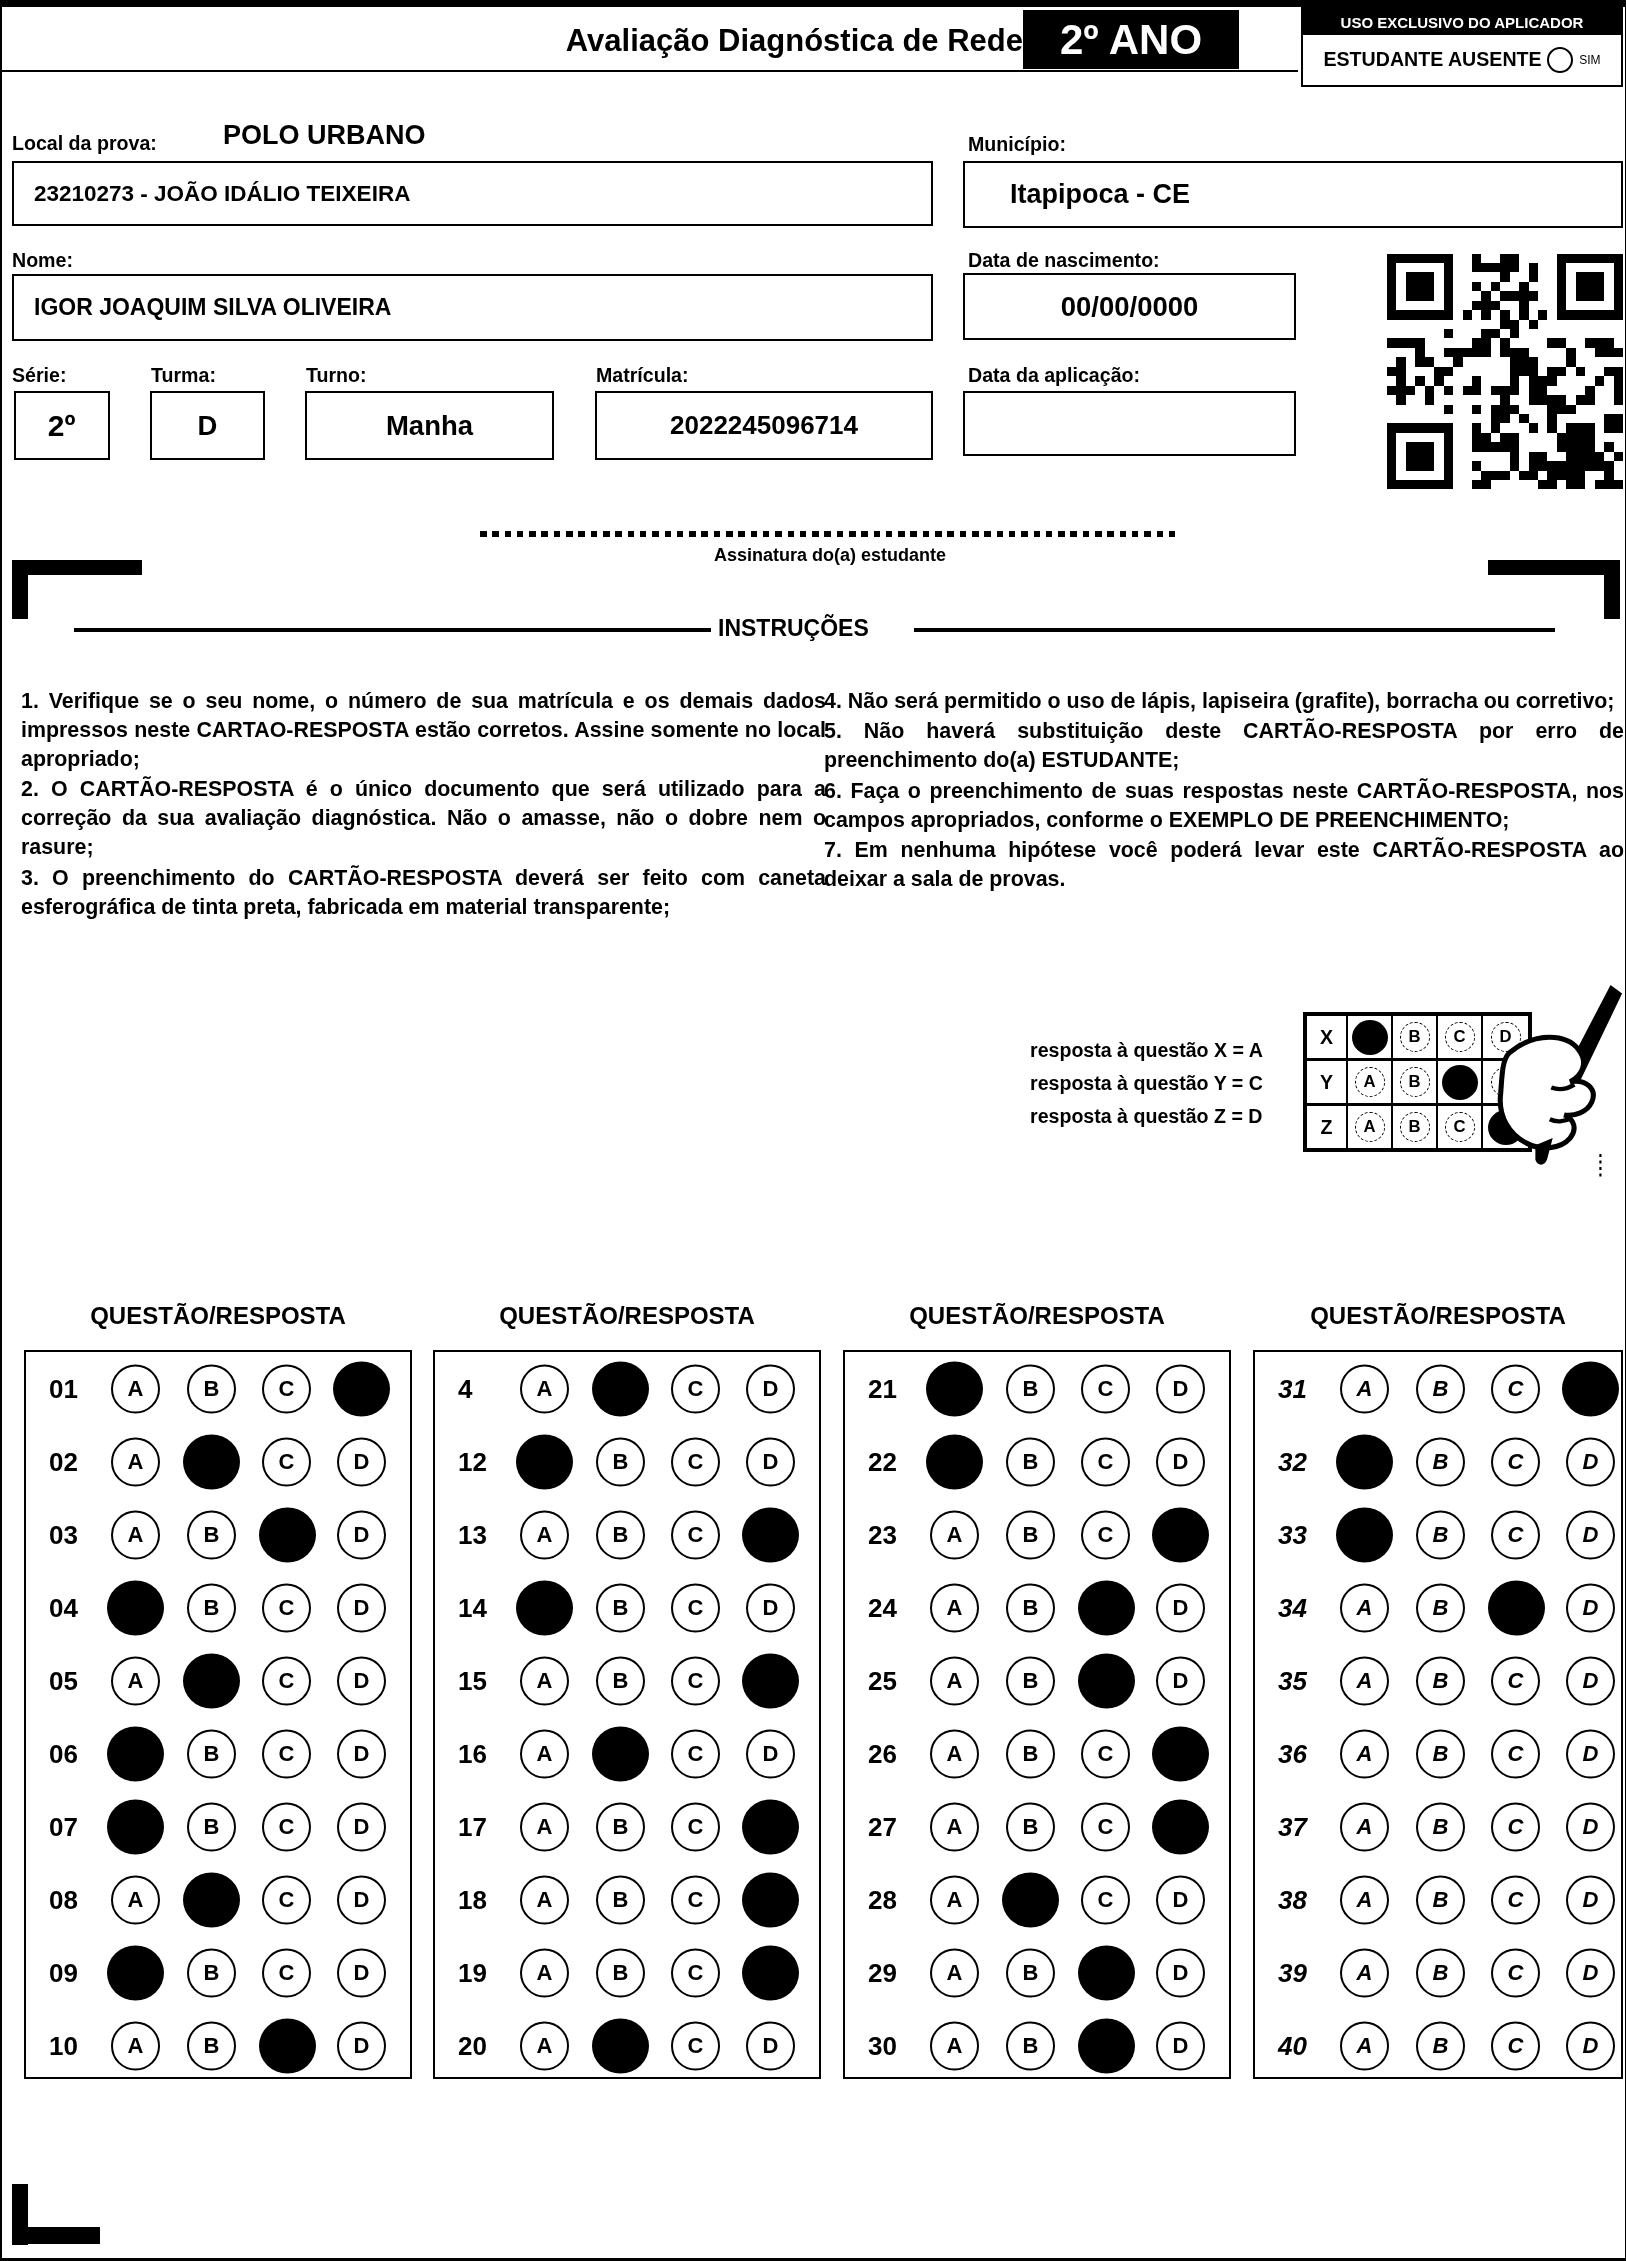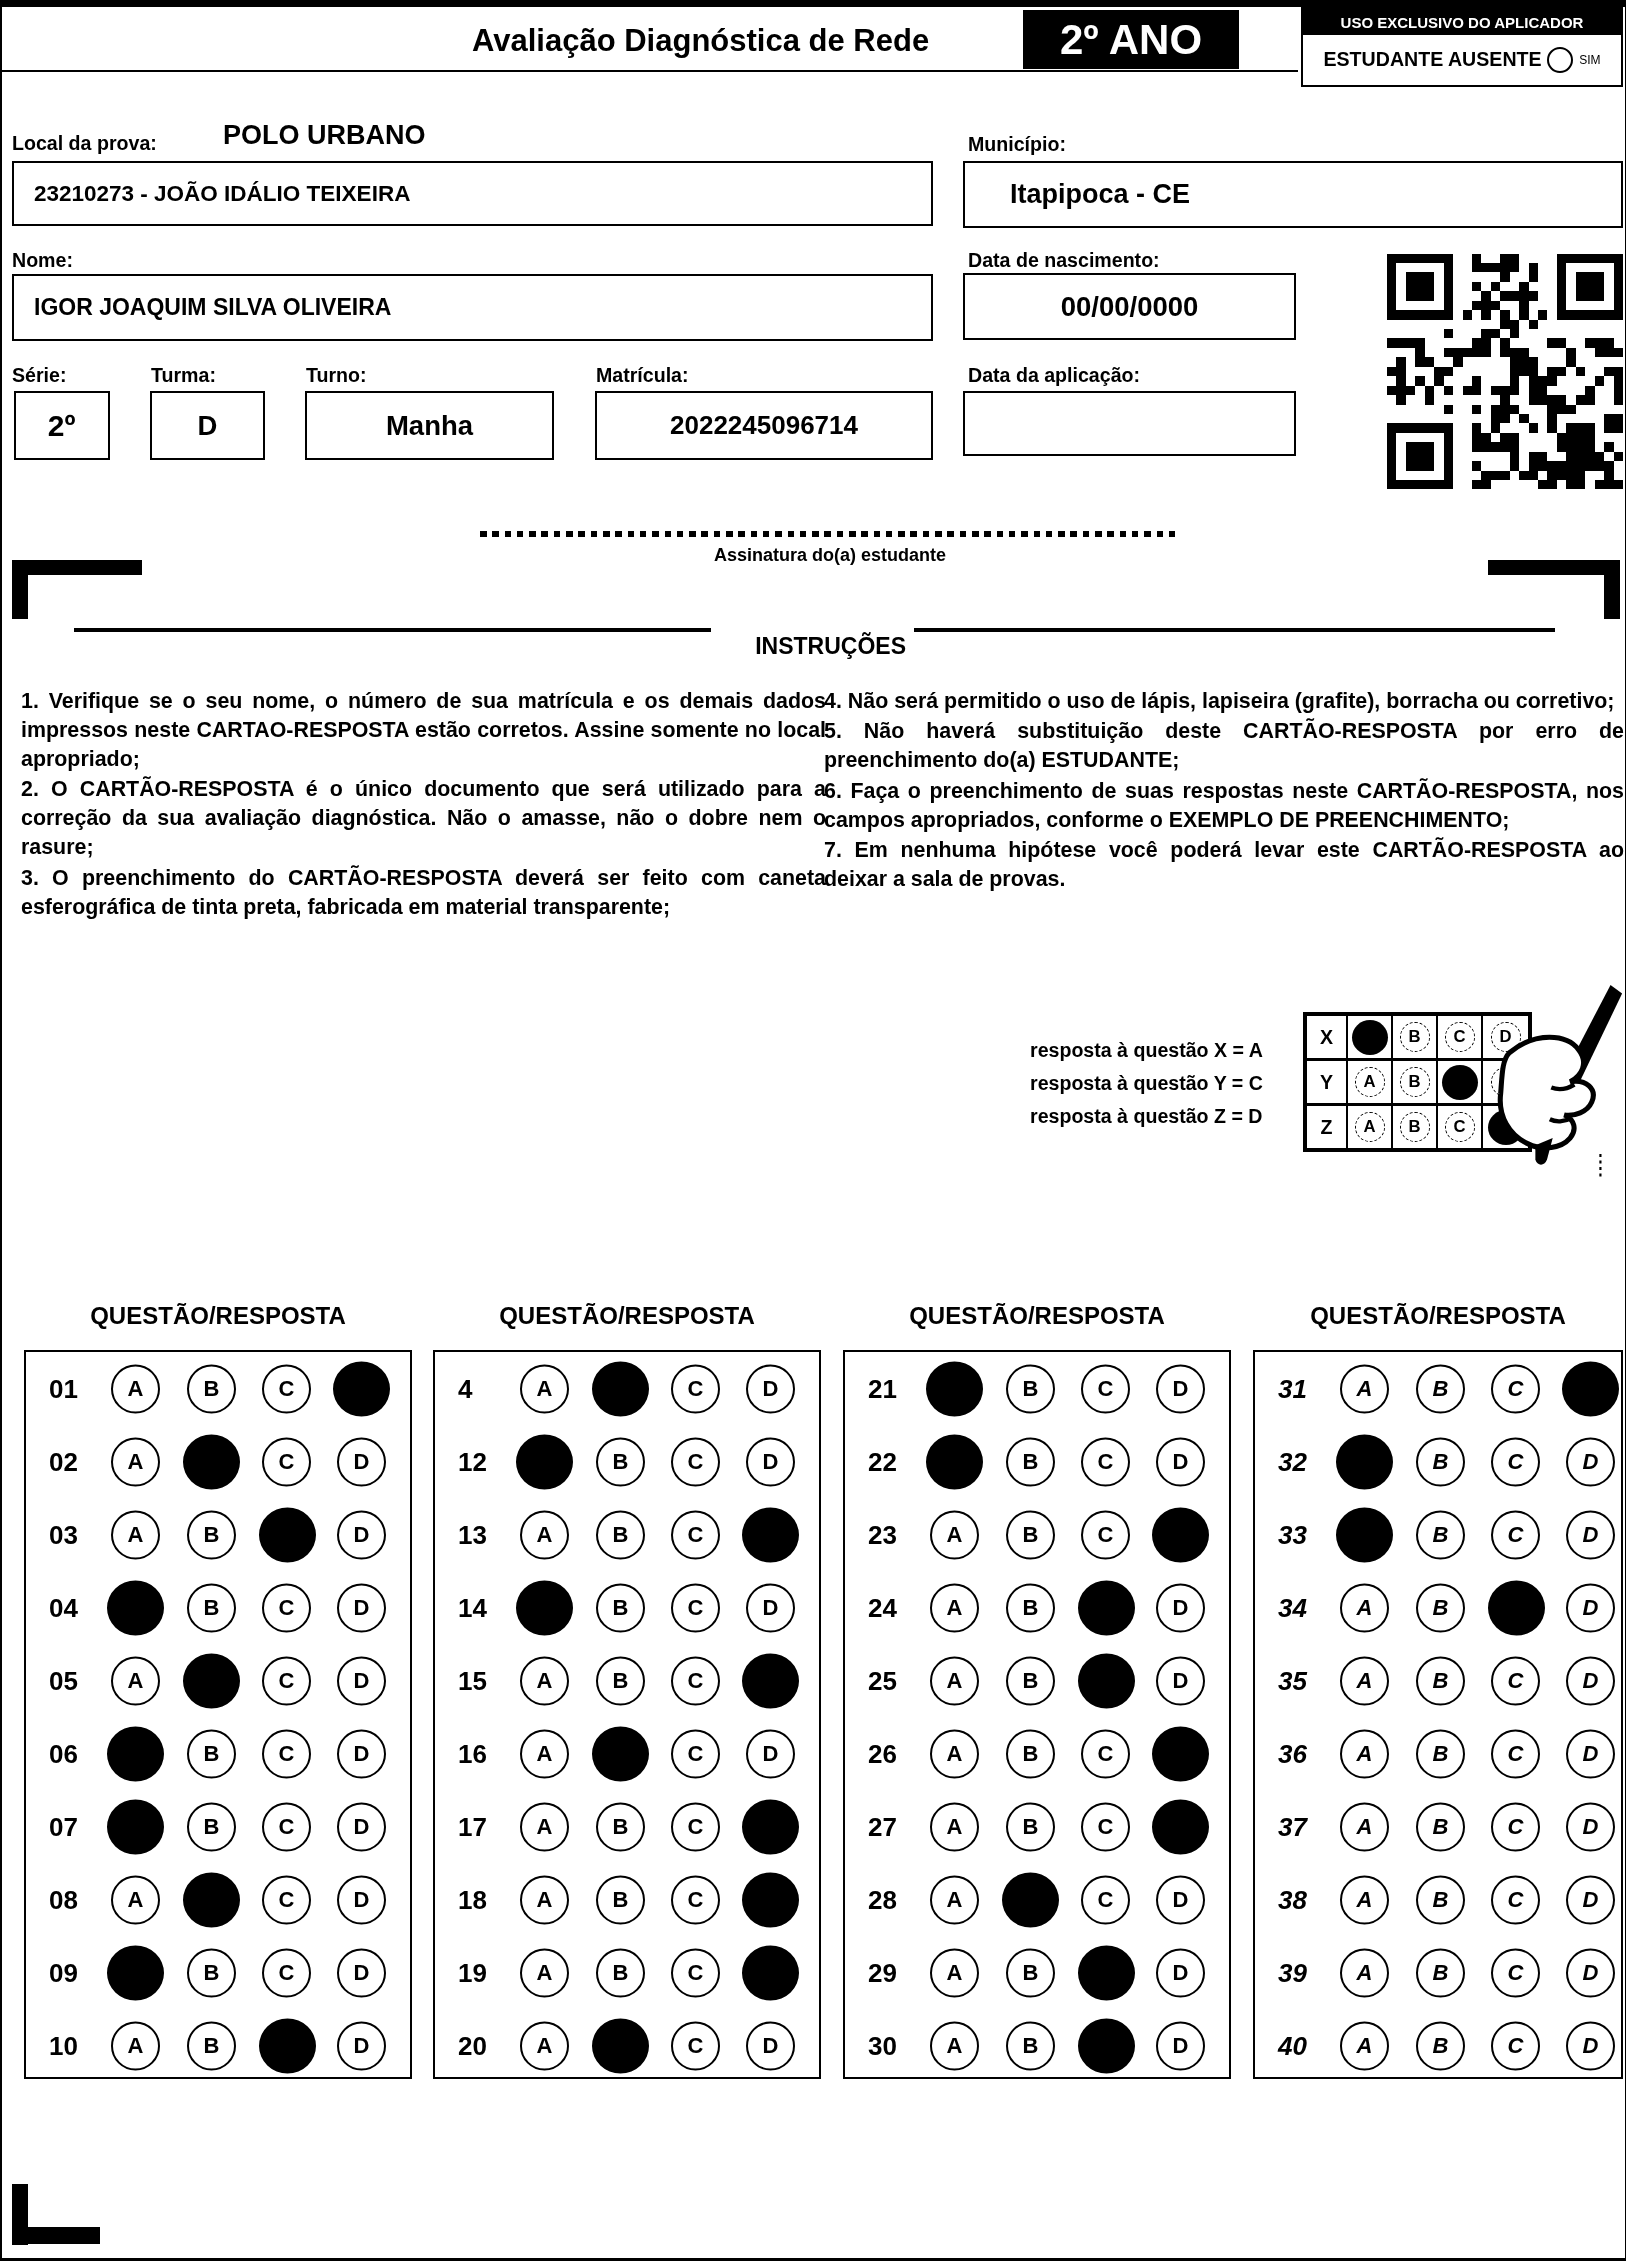"Avaliação Diagnóstica de Rede" div.abs { text-align: left -> right }
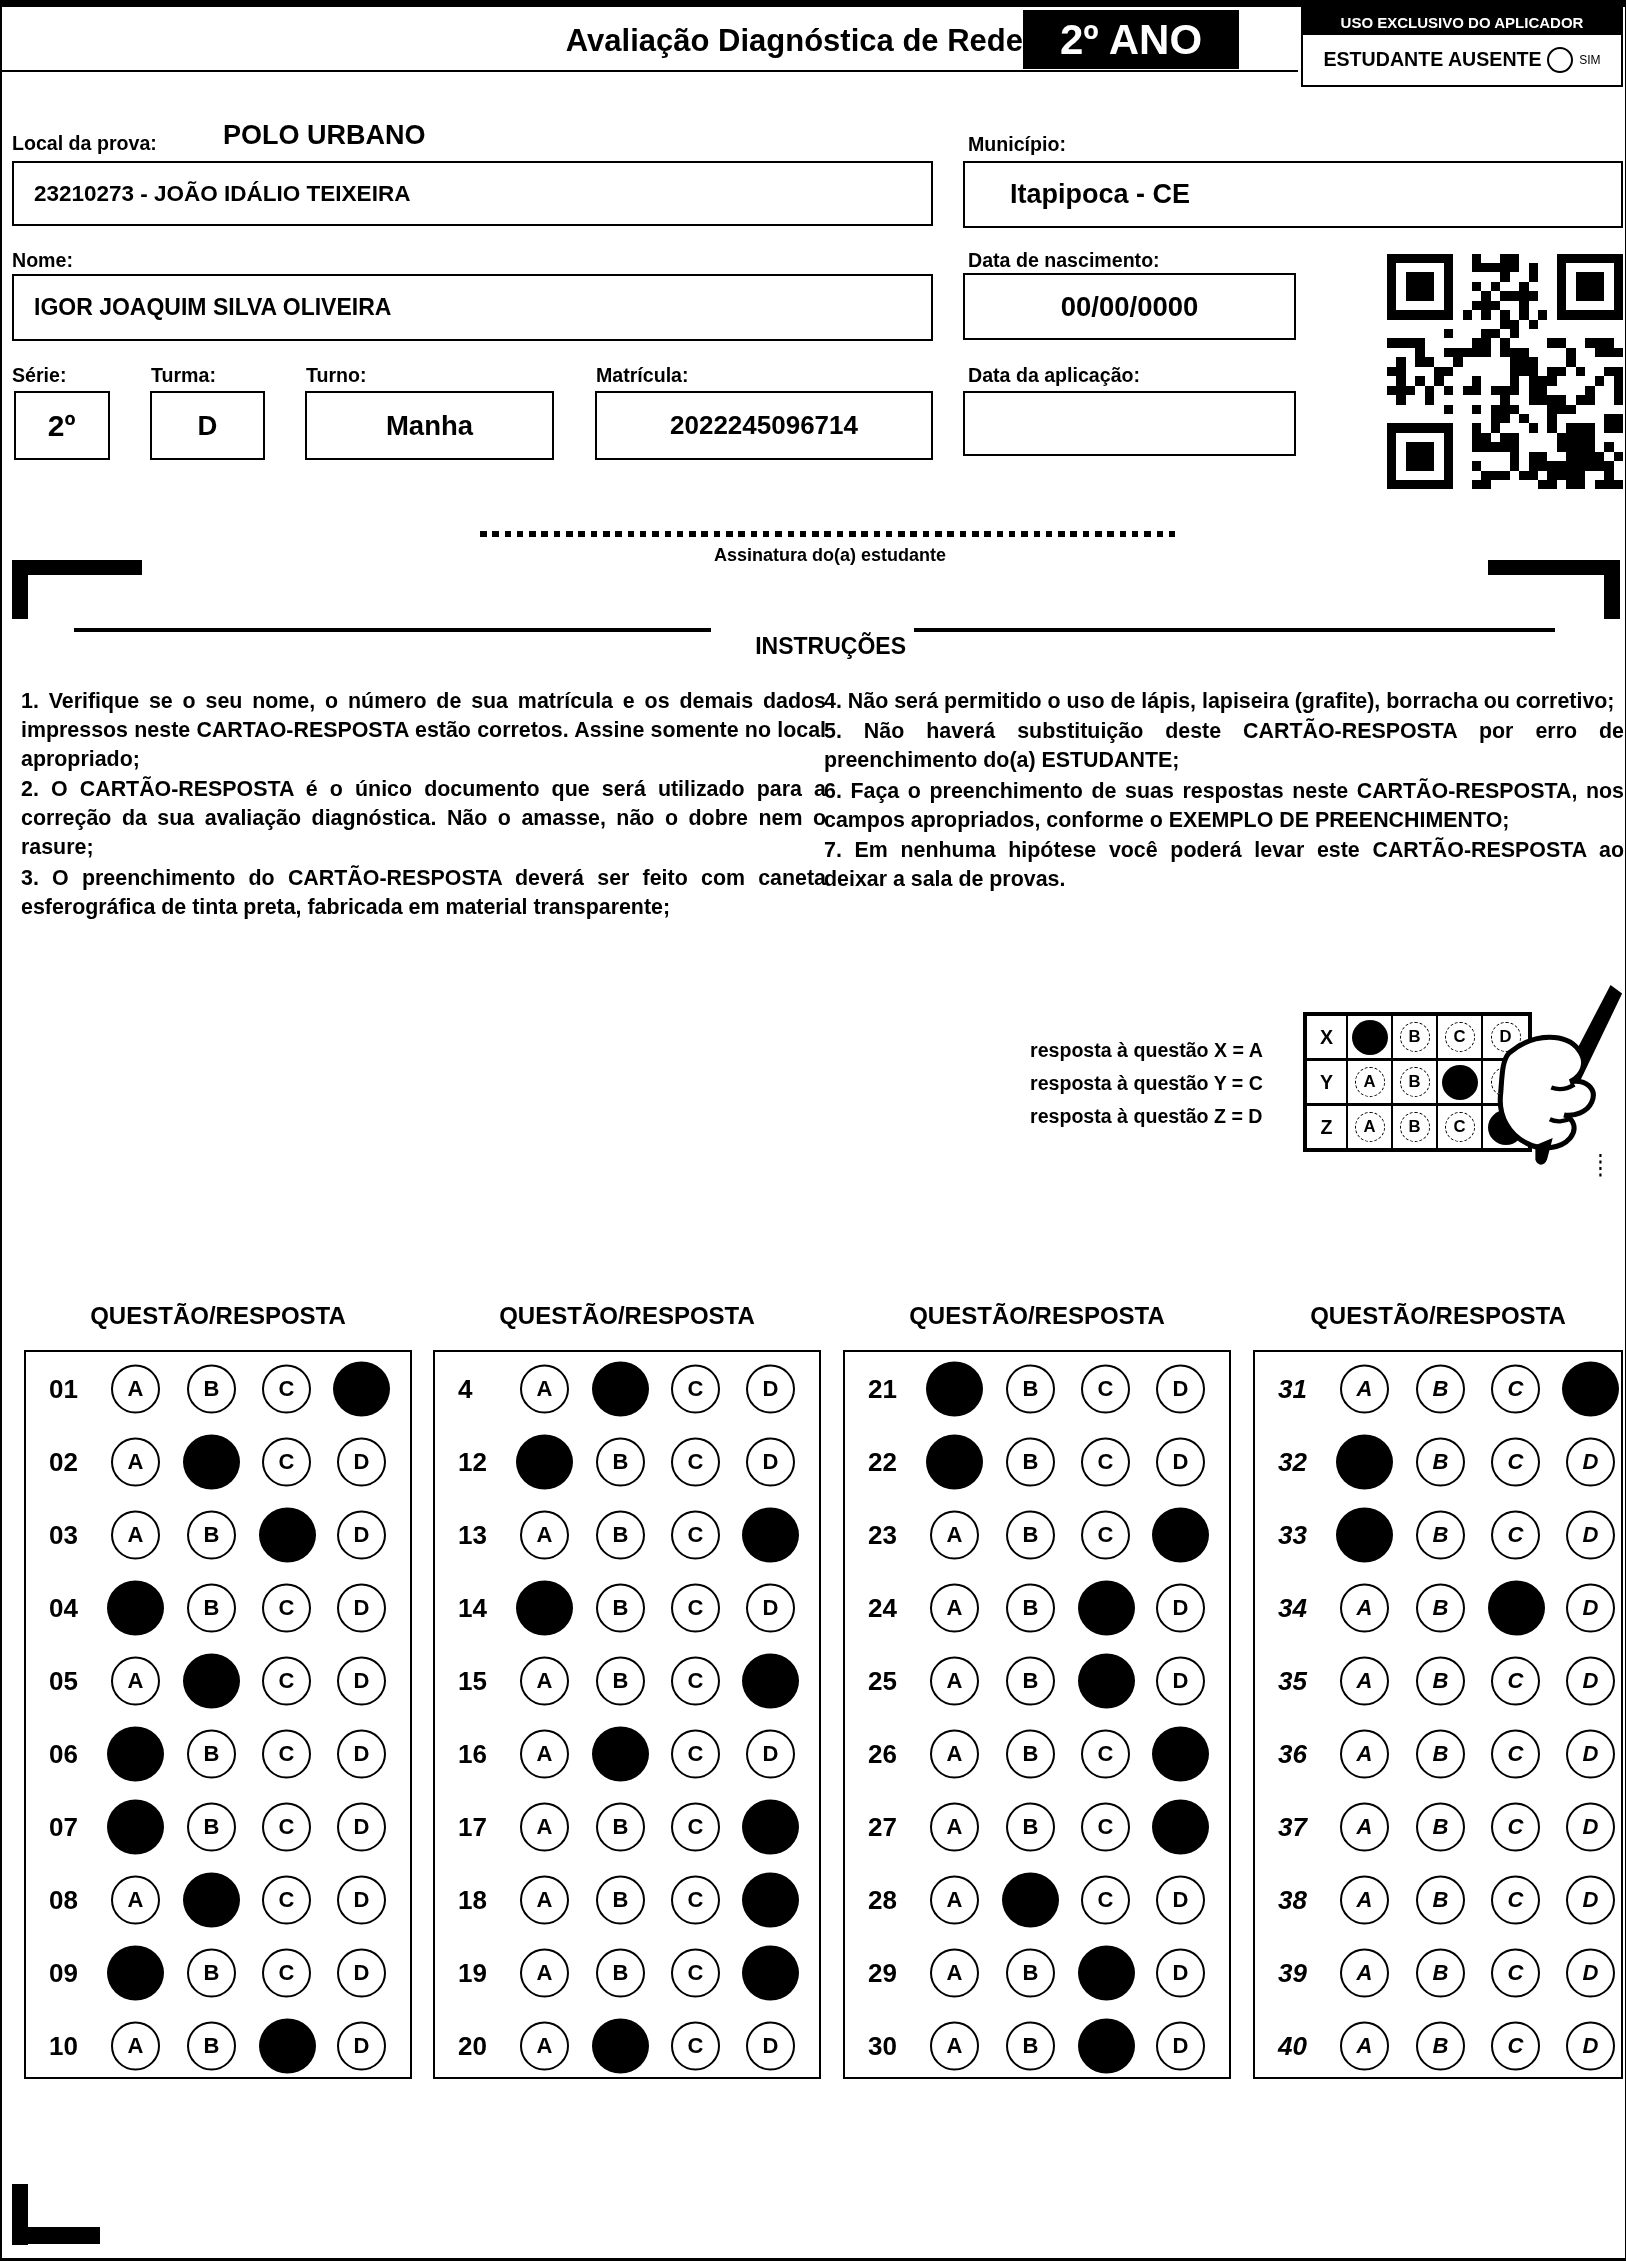"INSTRUÇÕES" div.abs { margin-top: 18px -> none; text-align: right -> left }
